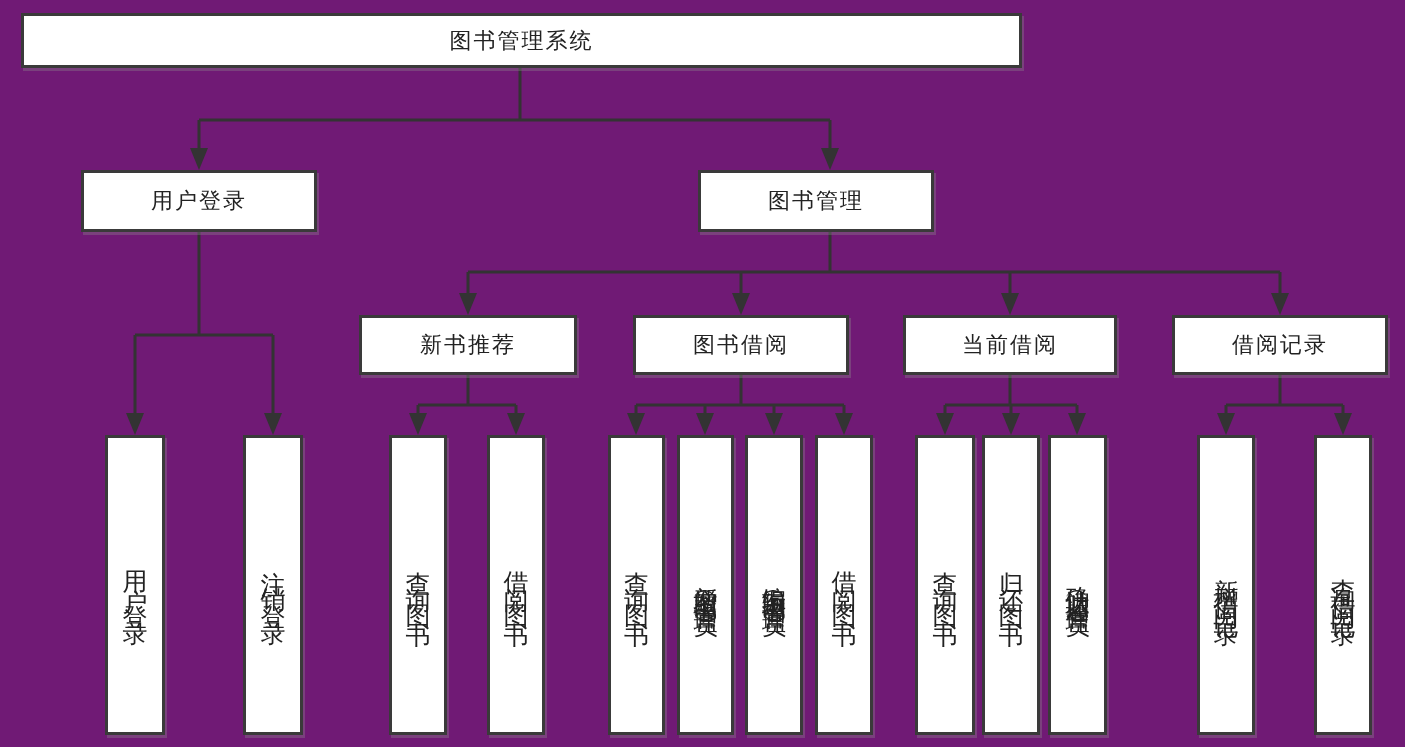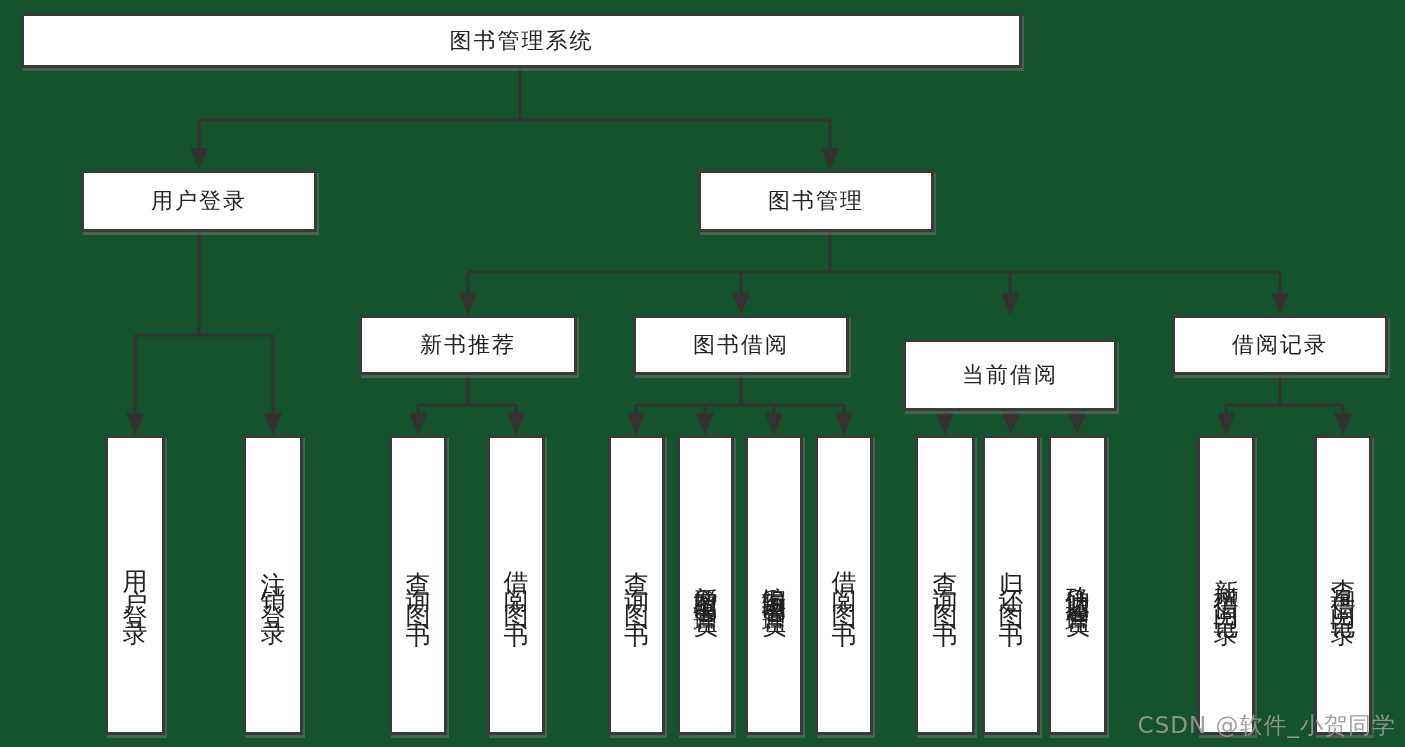"图书管理系统" .canvas { background: #14532d -> #701a75 }
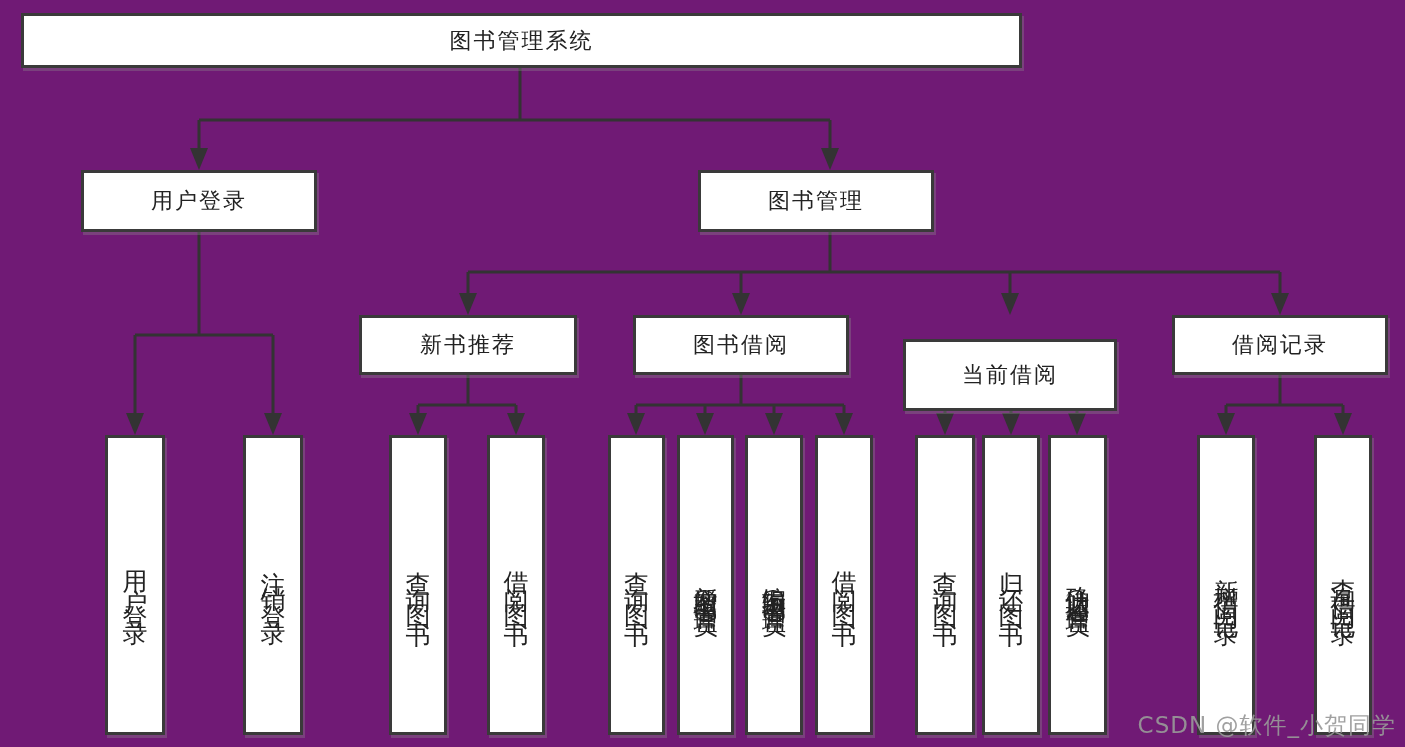"当前借阅" div.box { height: 72px -> 60px; margin-top: 24px -> none }
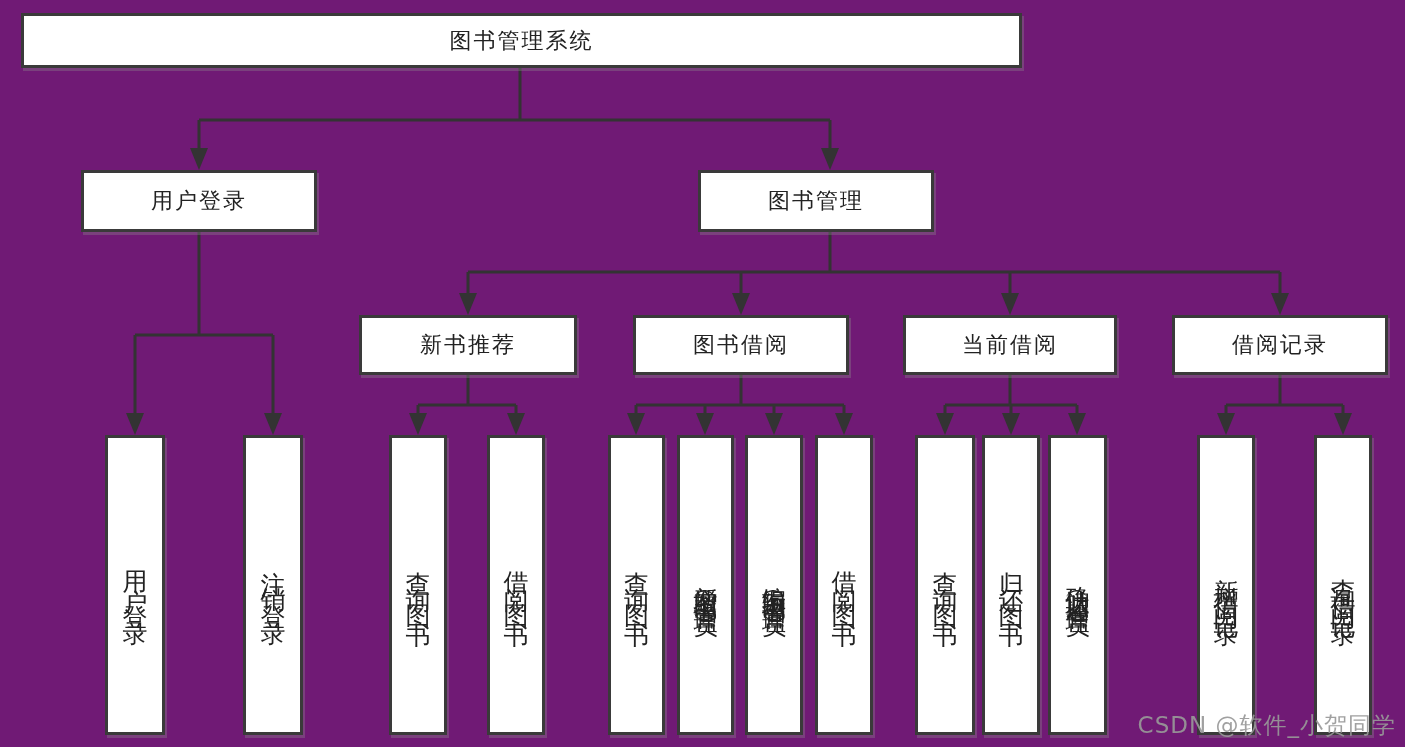"CSDN @软件_小贺同学" div.watermark { html: <div>CSDN @软件_小贺同学</div> -> none }
